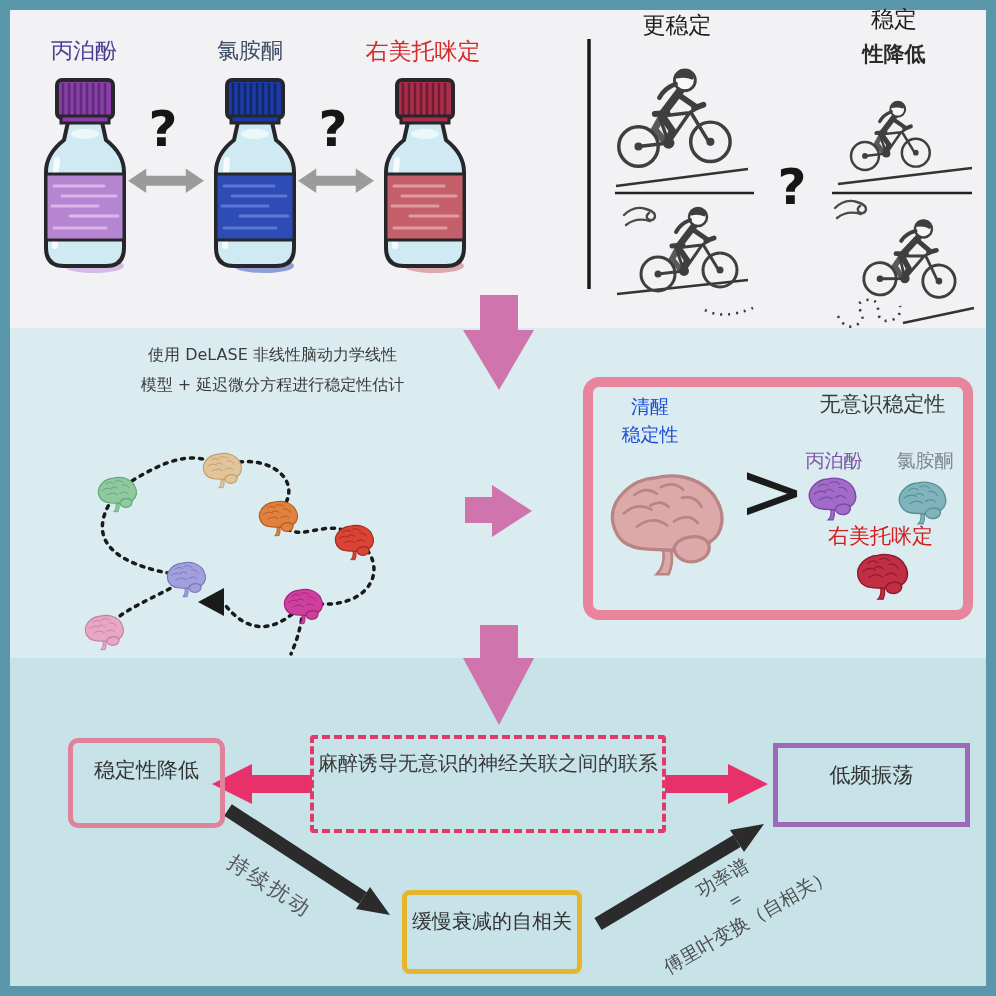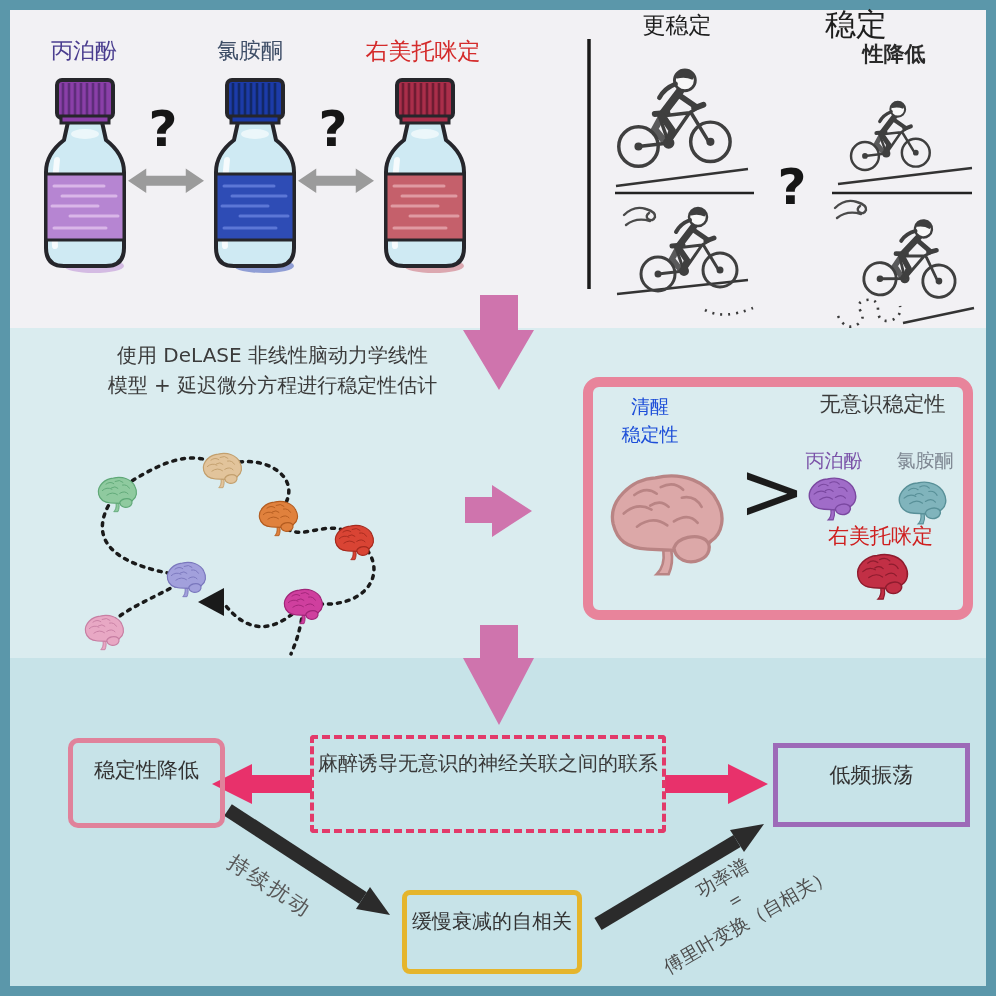"稳定" div.t { font-size: 31px -> 23px; left: 796px -> 834px }
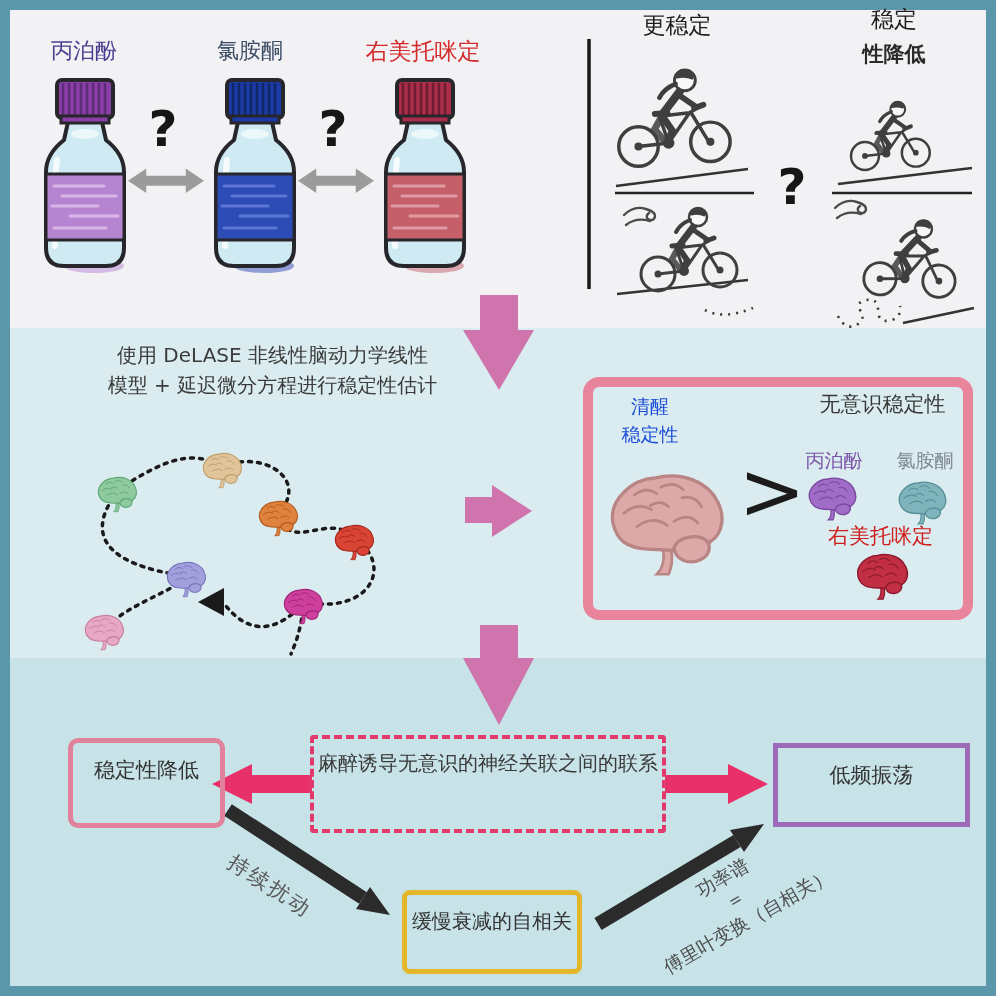"使用 DeLASE 非线性脑动力学线性" div.t { font-size: 20px -> 16px }
